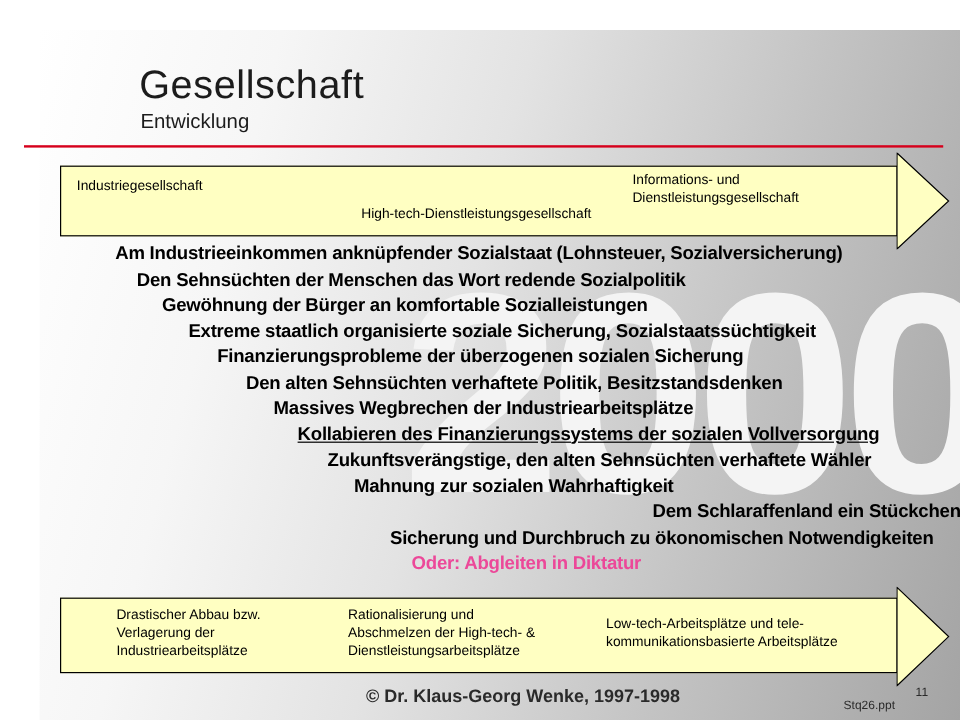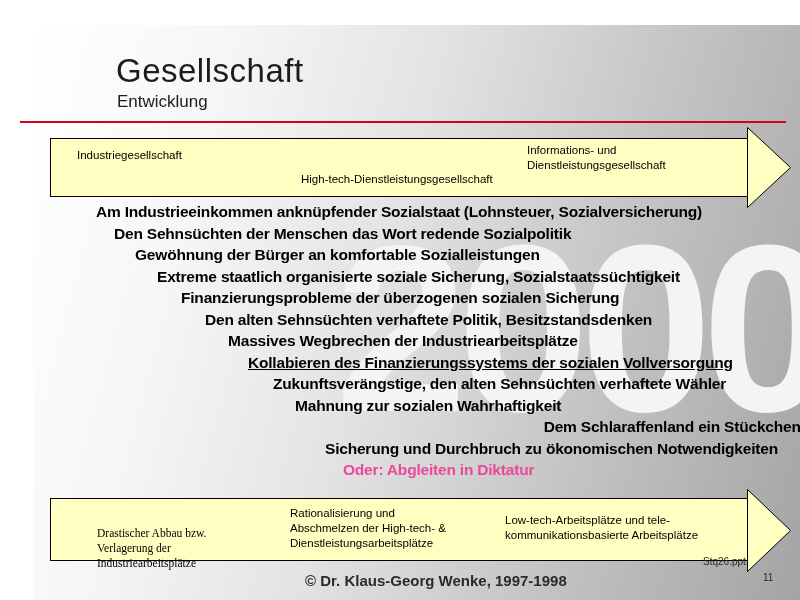"Industriegesellschaft" .lbl-industrie { left: 77px -> 64px }
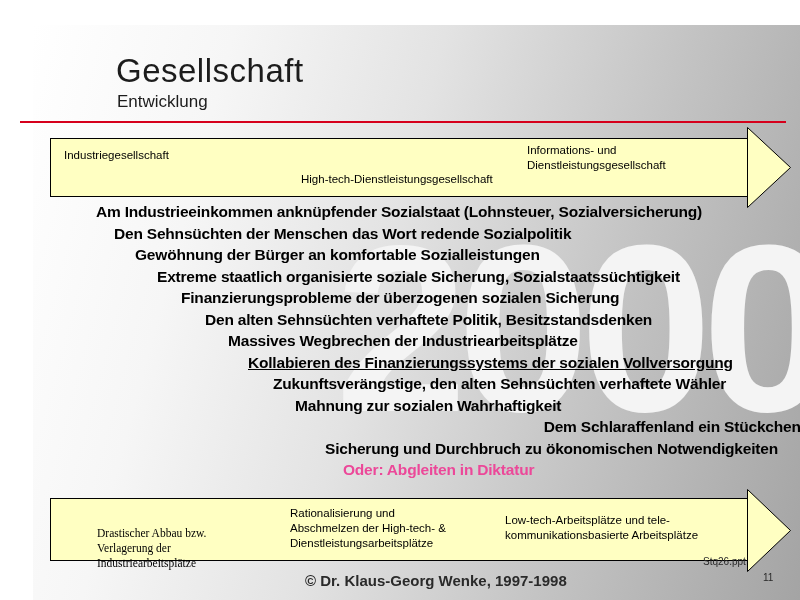"Drastischer Abbau bzw." .lbl-b1 { font-family: Liberation Serif, serif -> none; top: 526px -> 506px }
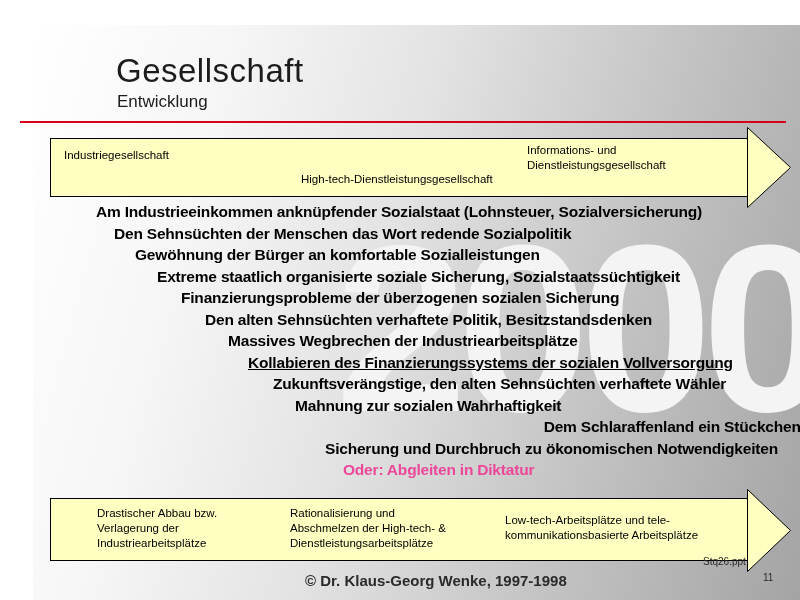"Stq26.ppt" .footer-filename { top: 556px -> 583px }
